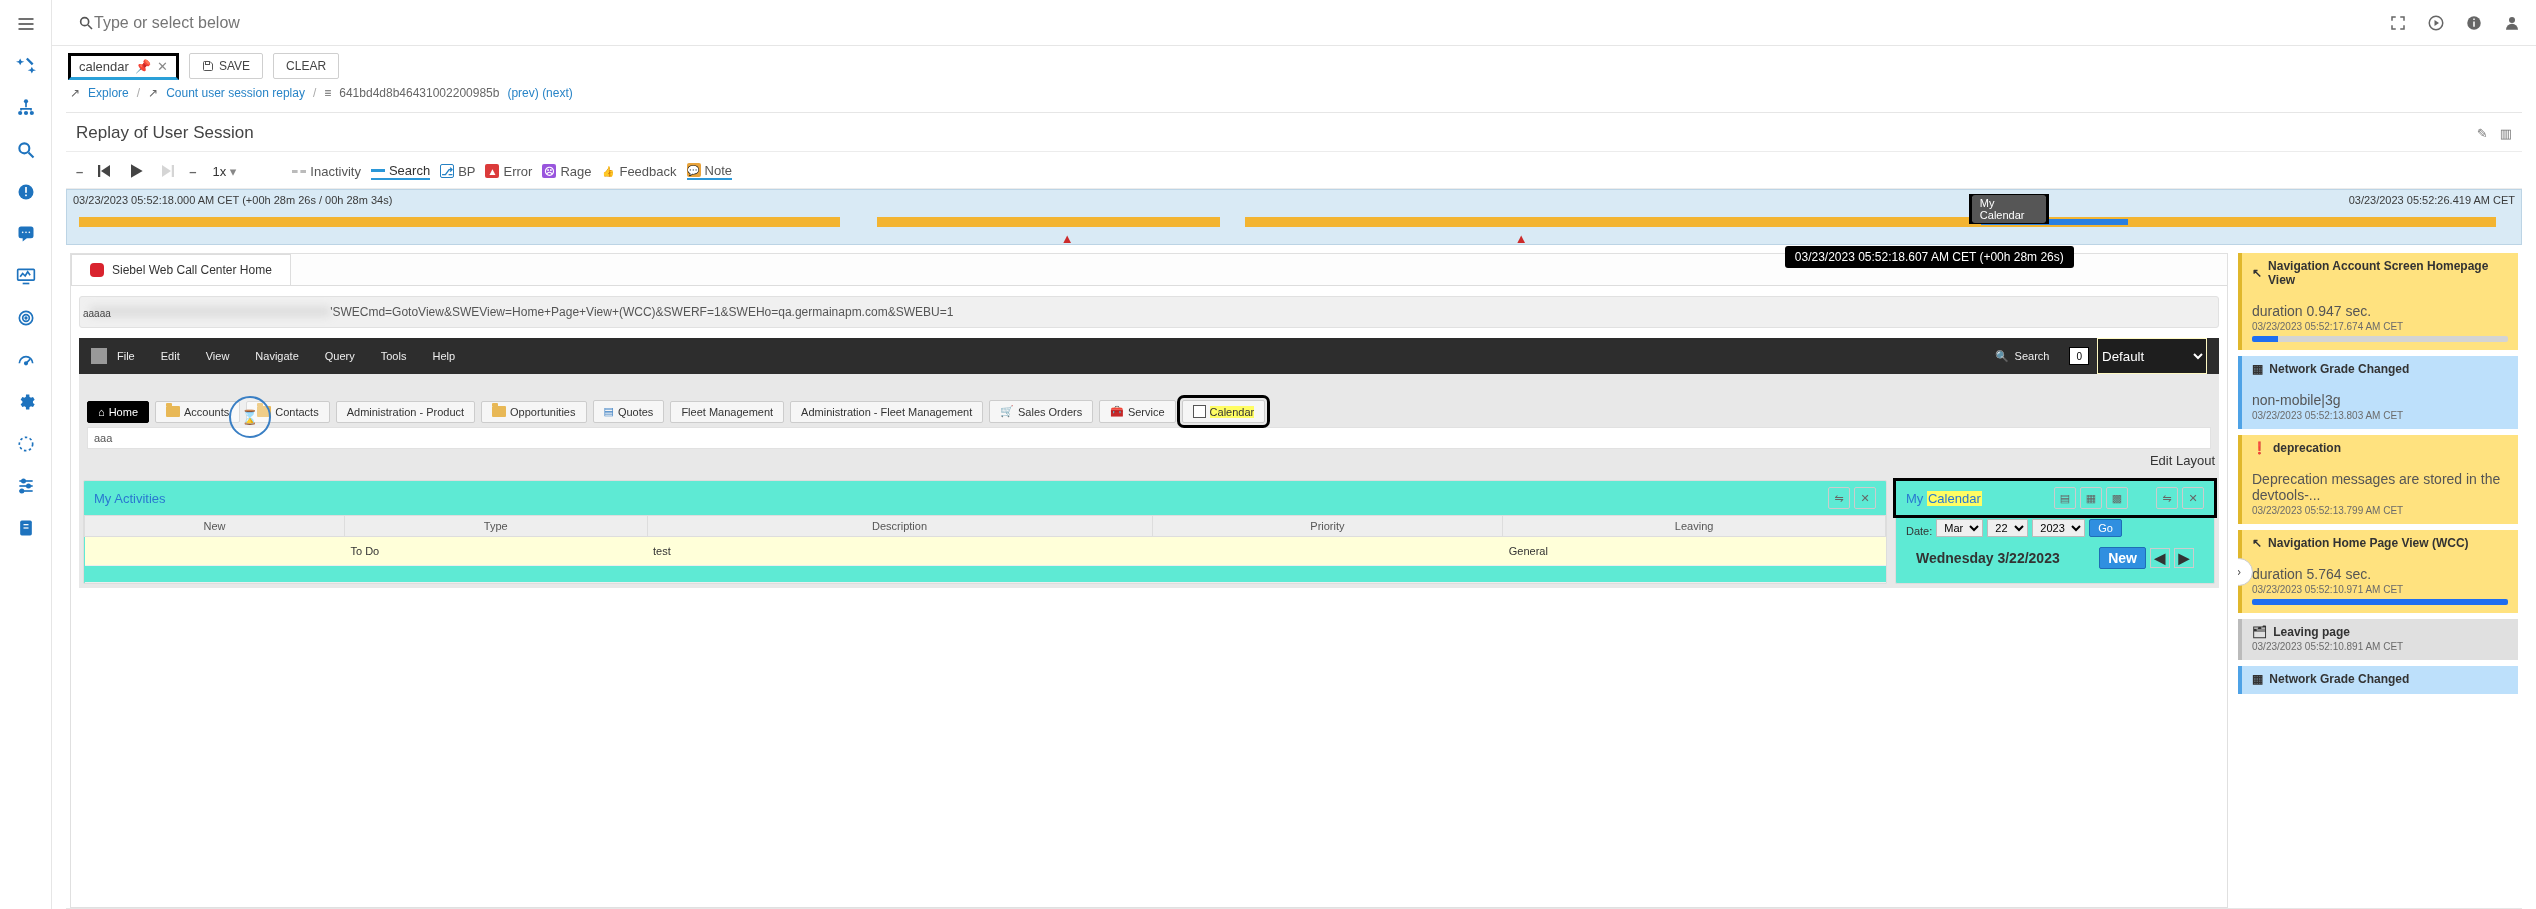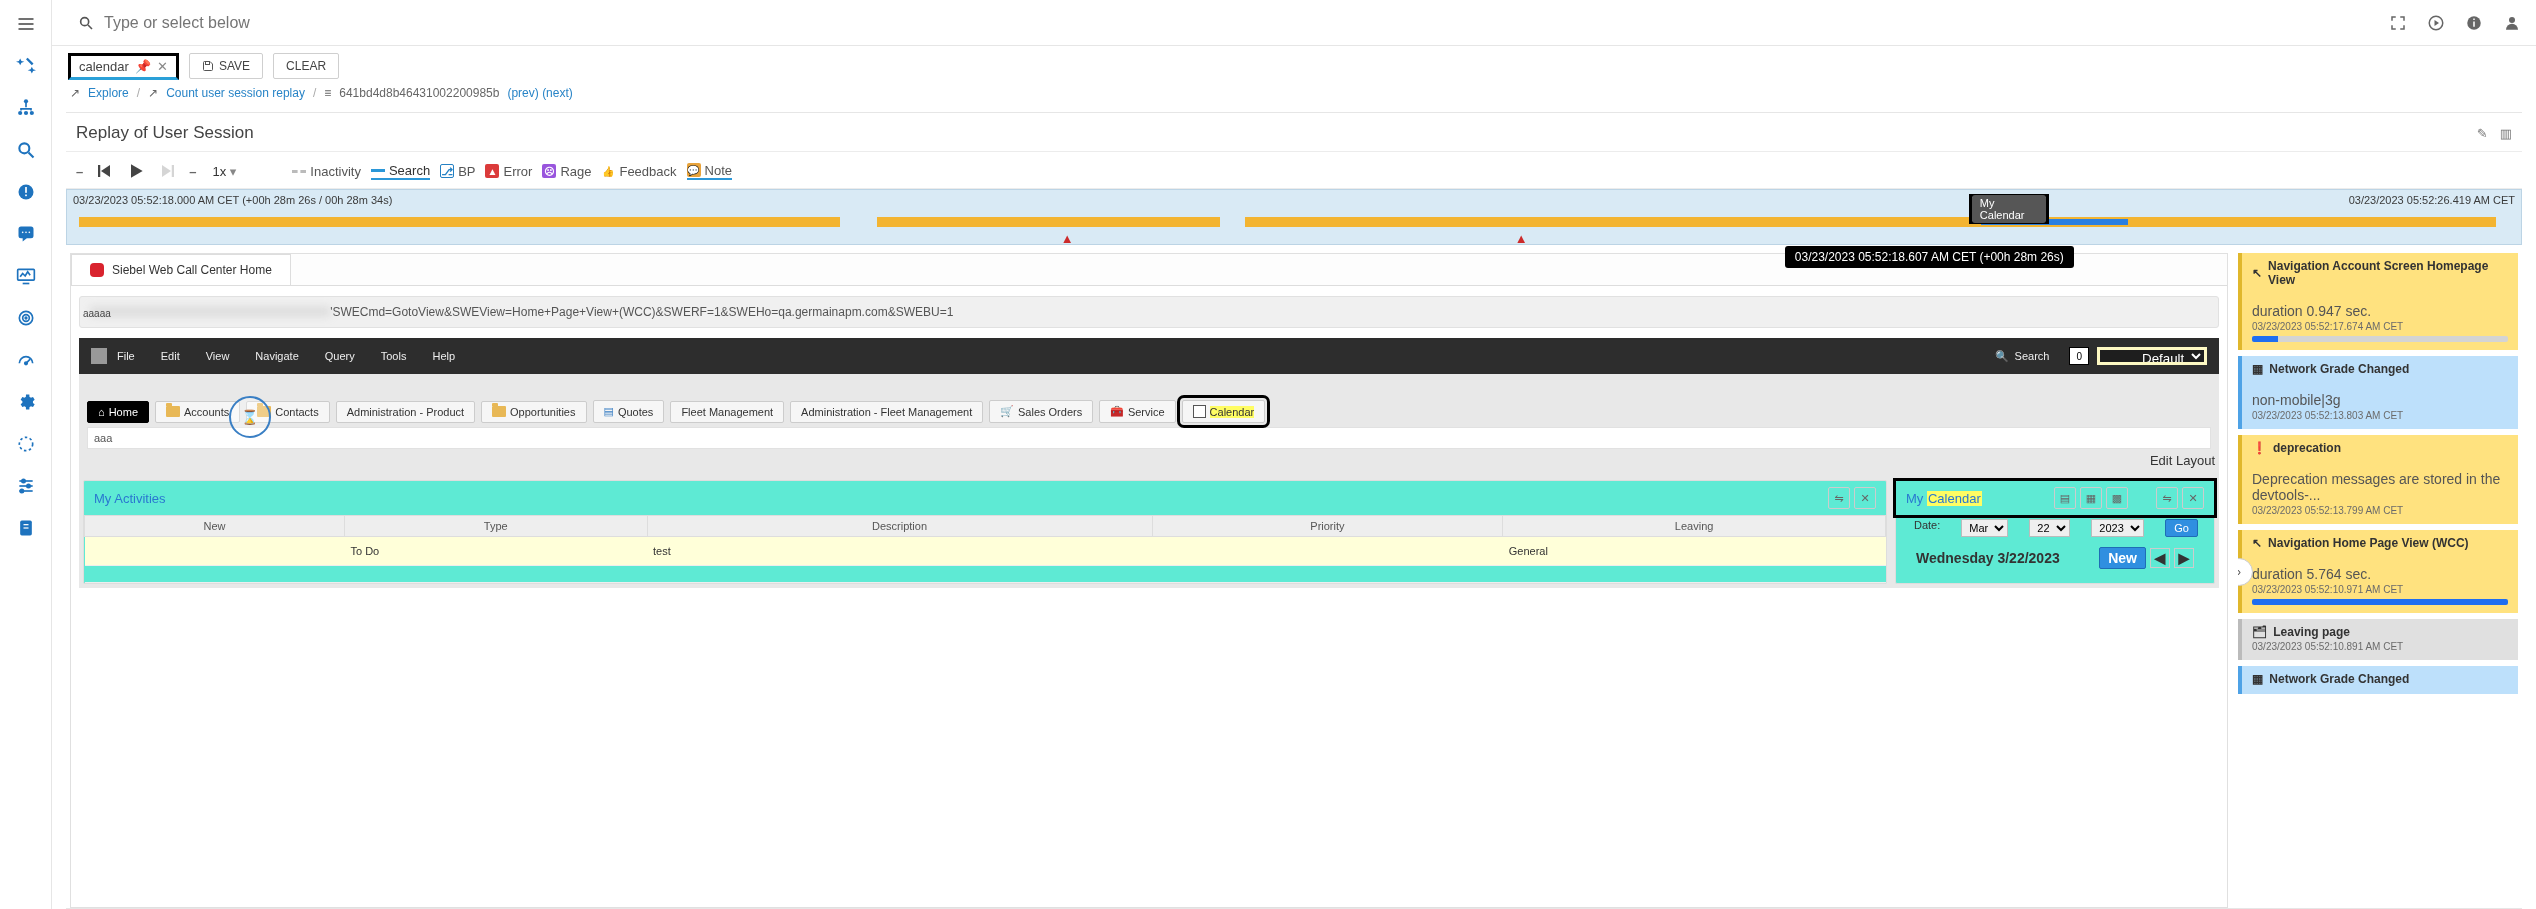"Type or select below" .topbar .searchwrap input { margin-left: 10px -> none }
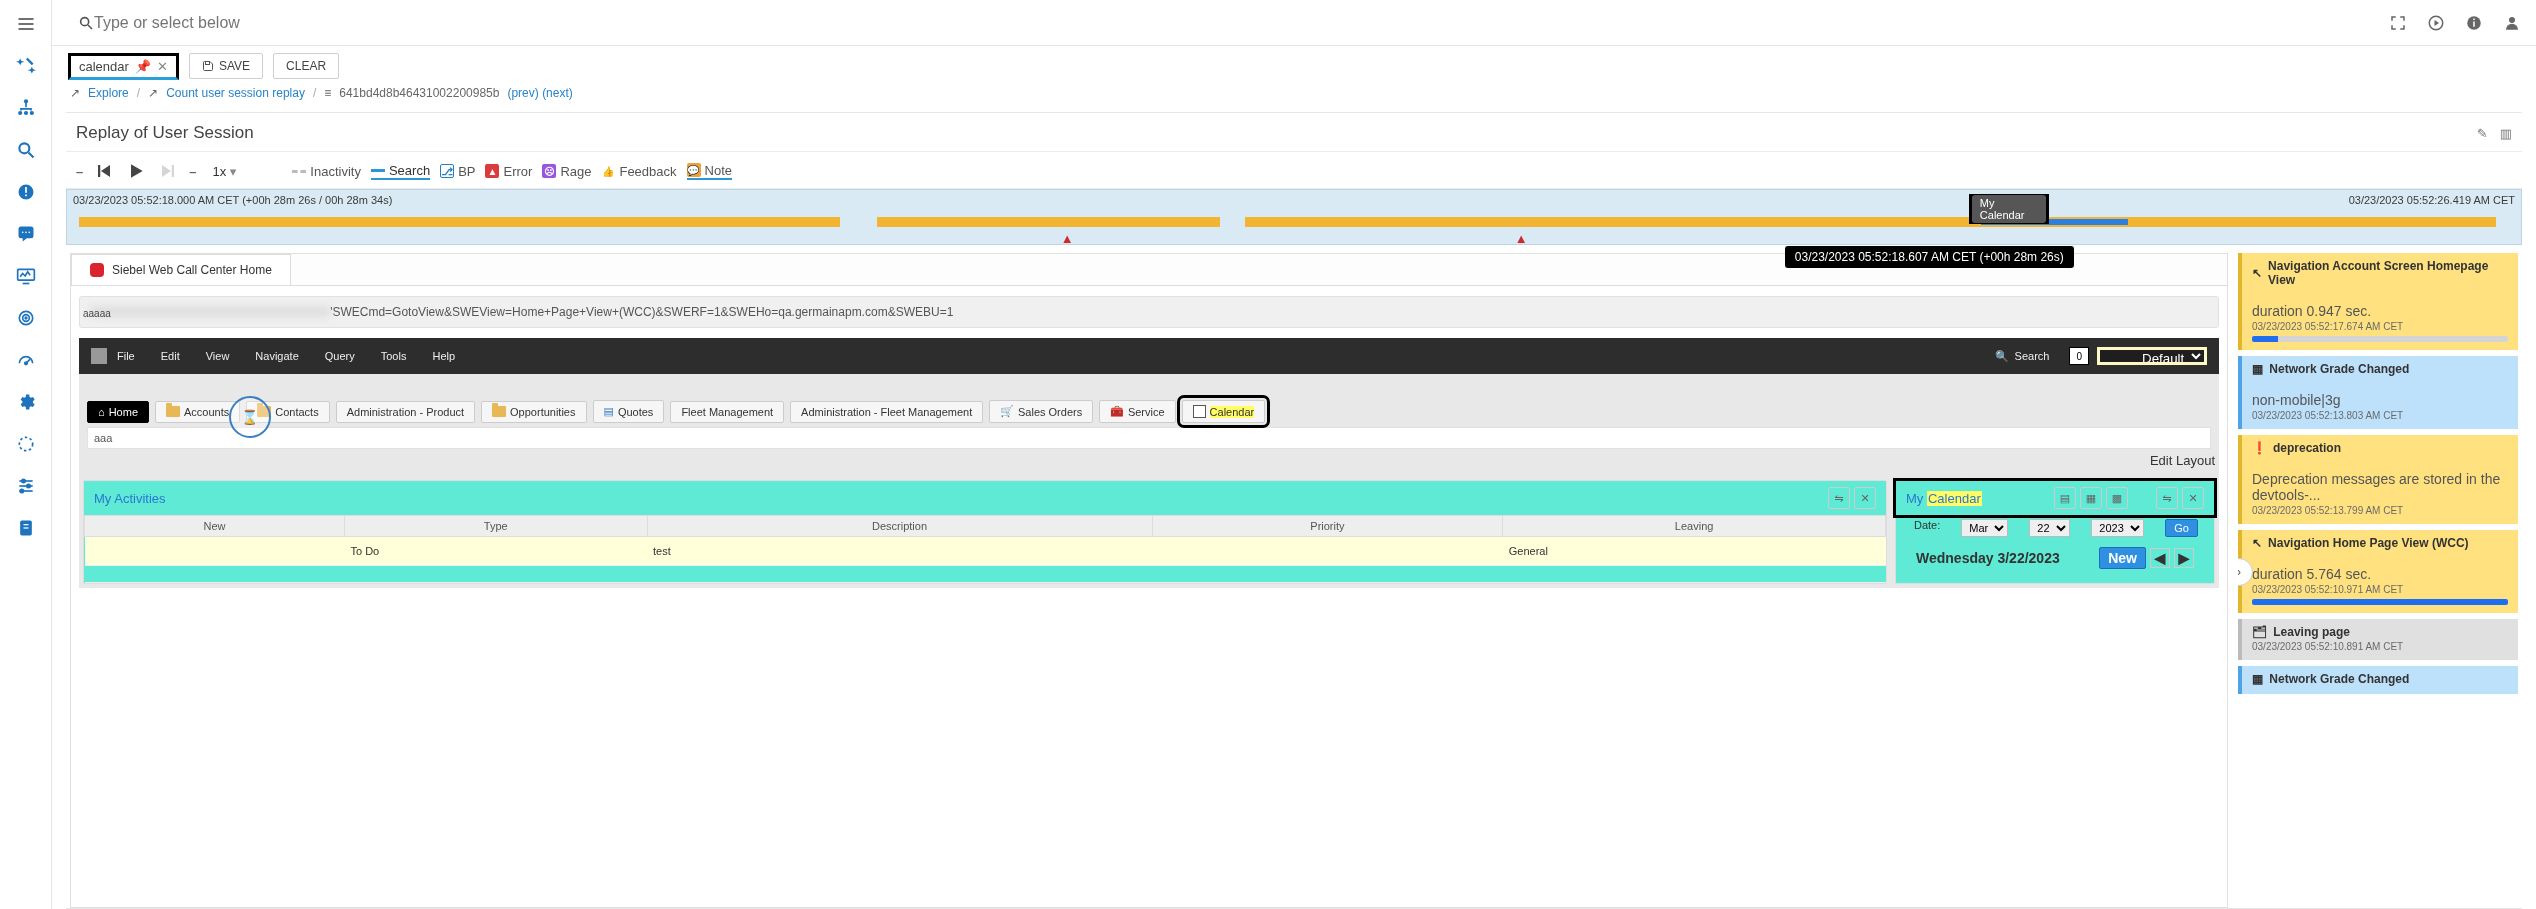"Default" .smenu select { border: 3px solid #fef9c3 -> 1px solid #fef9c3; height: 18px -> 36px; padding-left: 38px -> none }
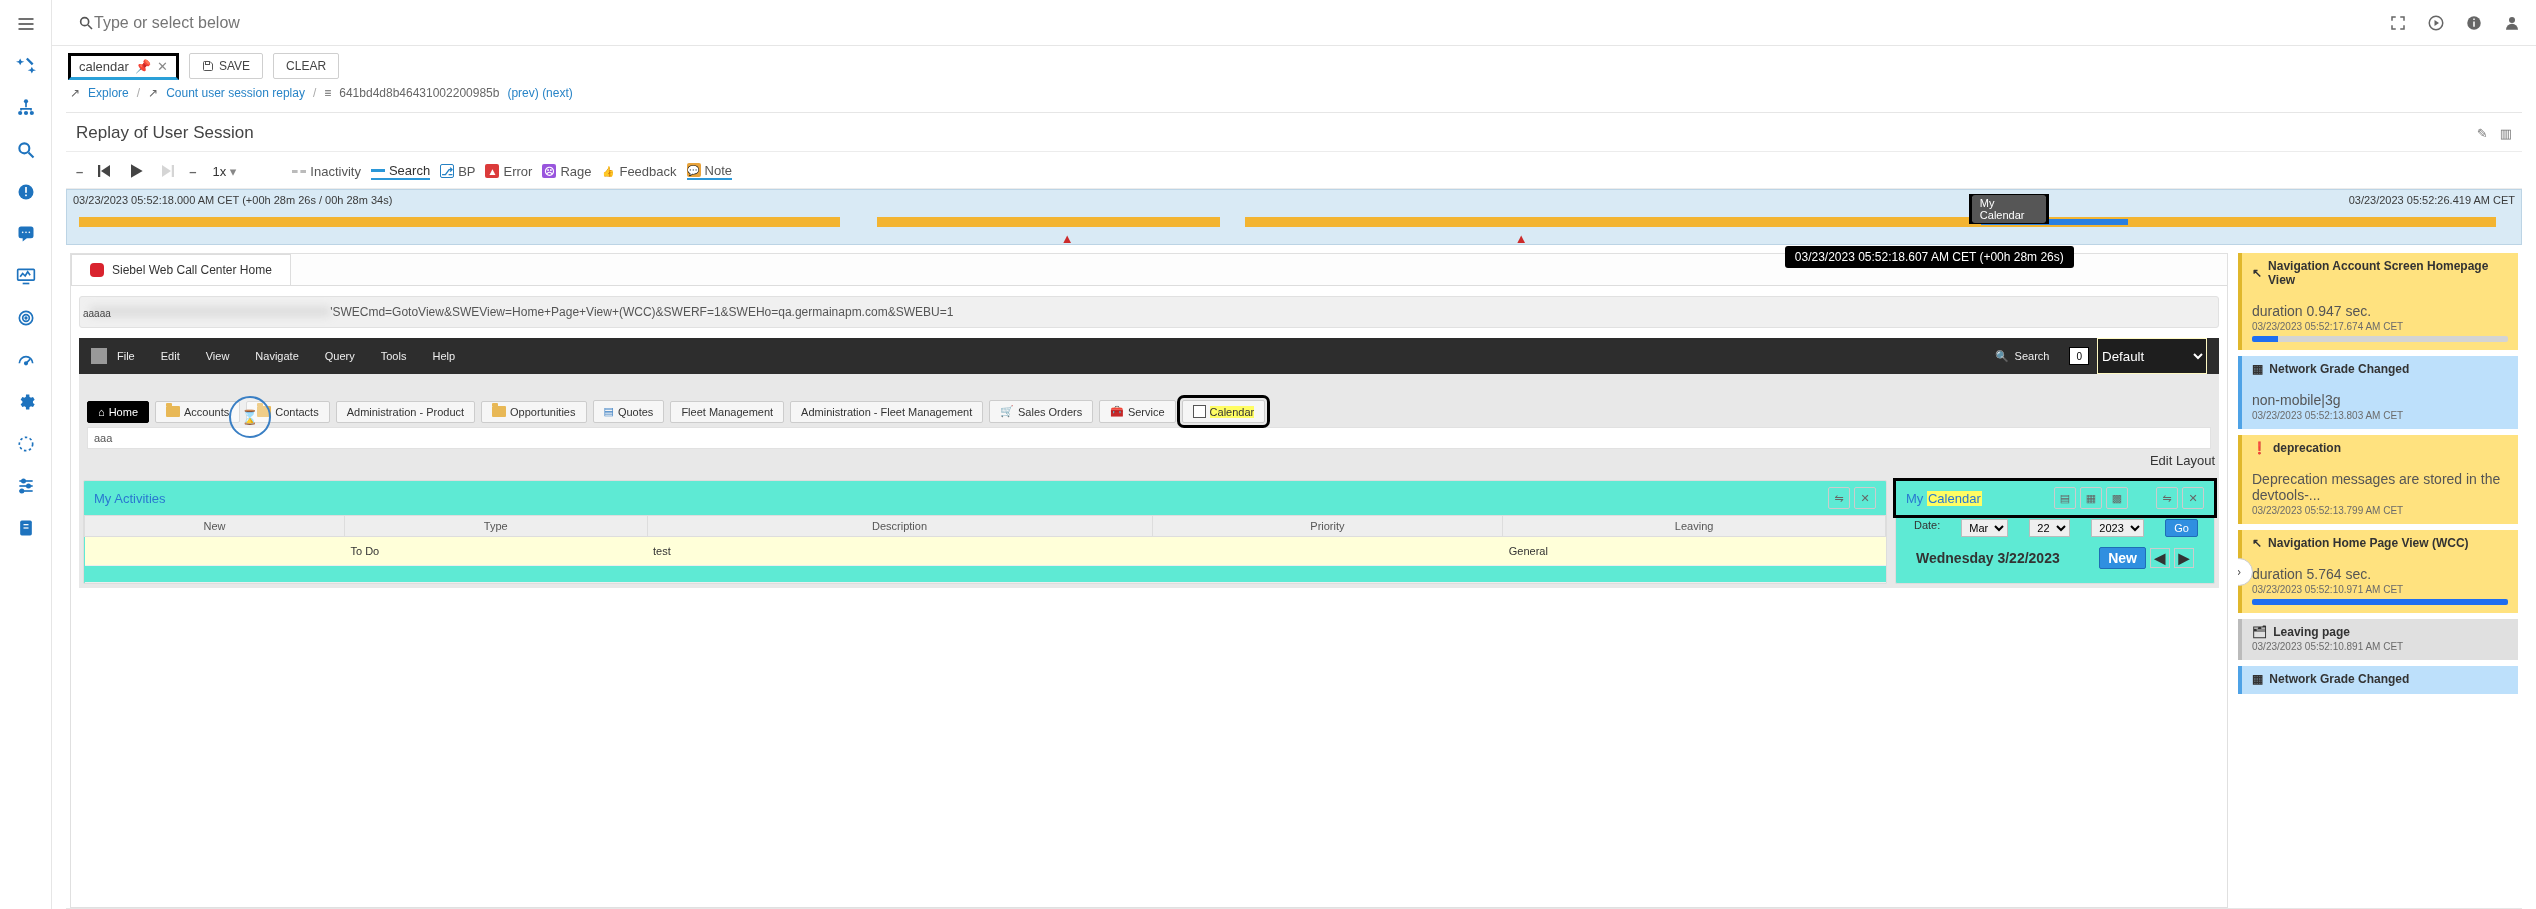"Date:" .daterow { align-items: flex-start -> flex-end; gap: 21px -> 4px; padding: 4px 18px -> 4px 10px }
